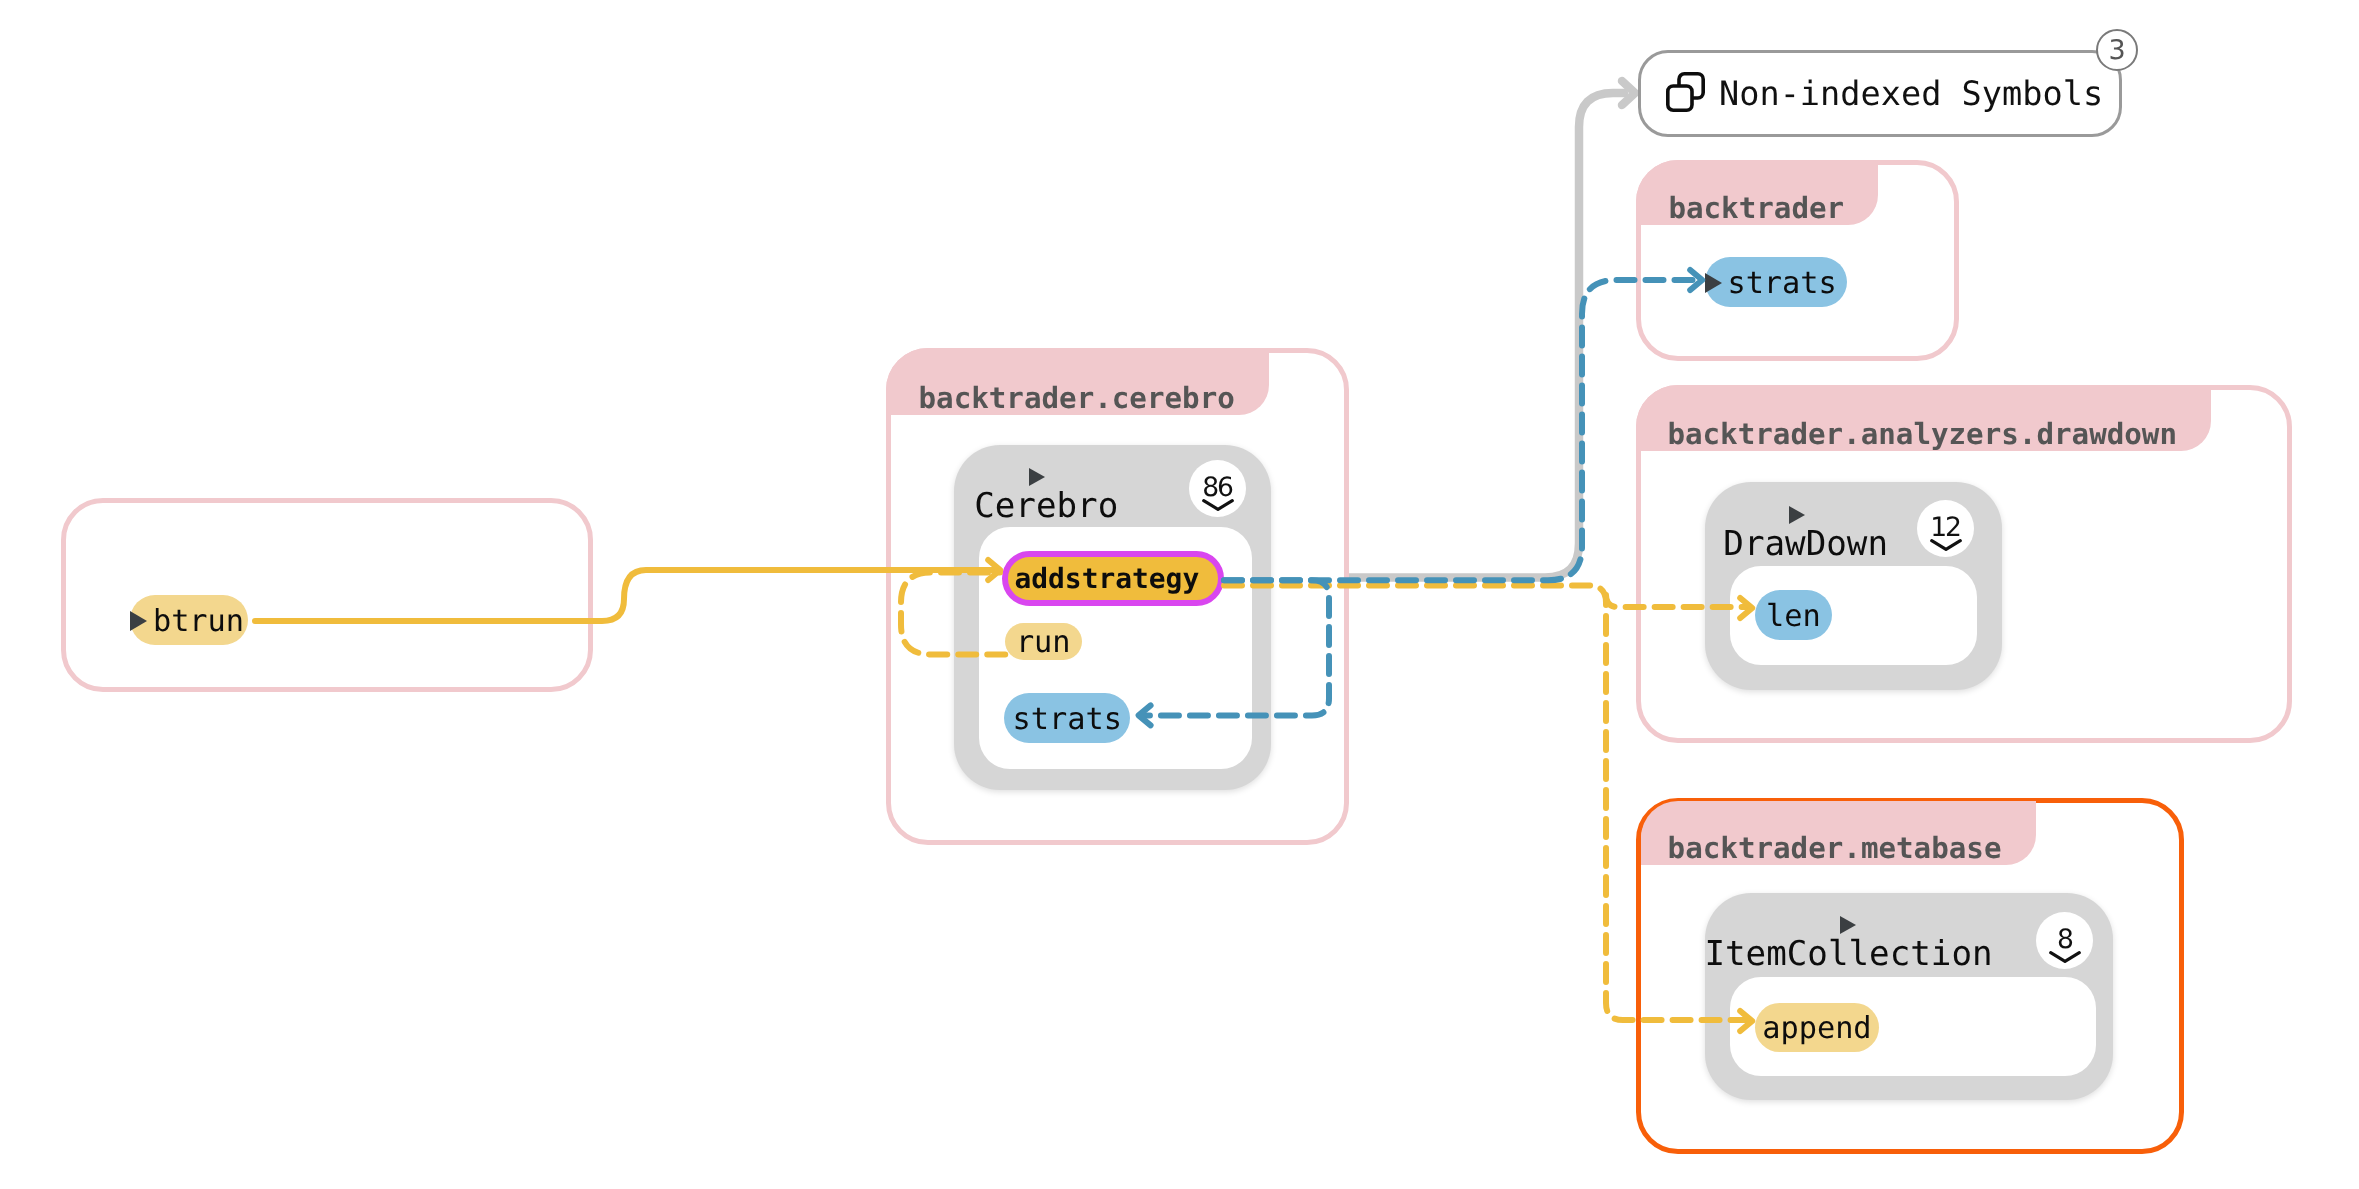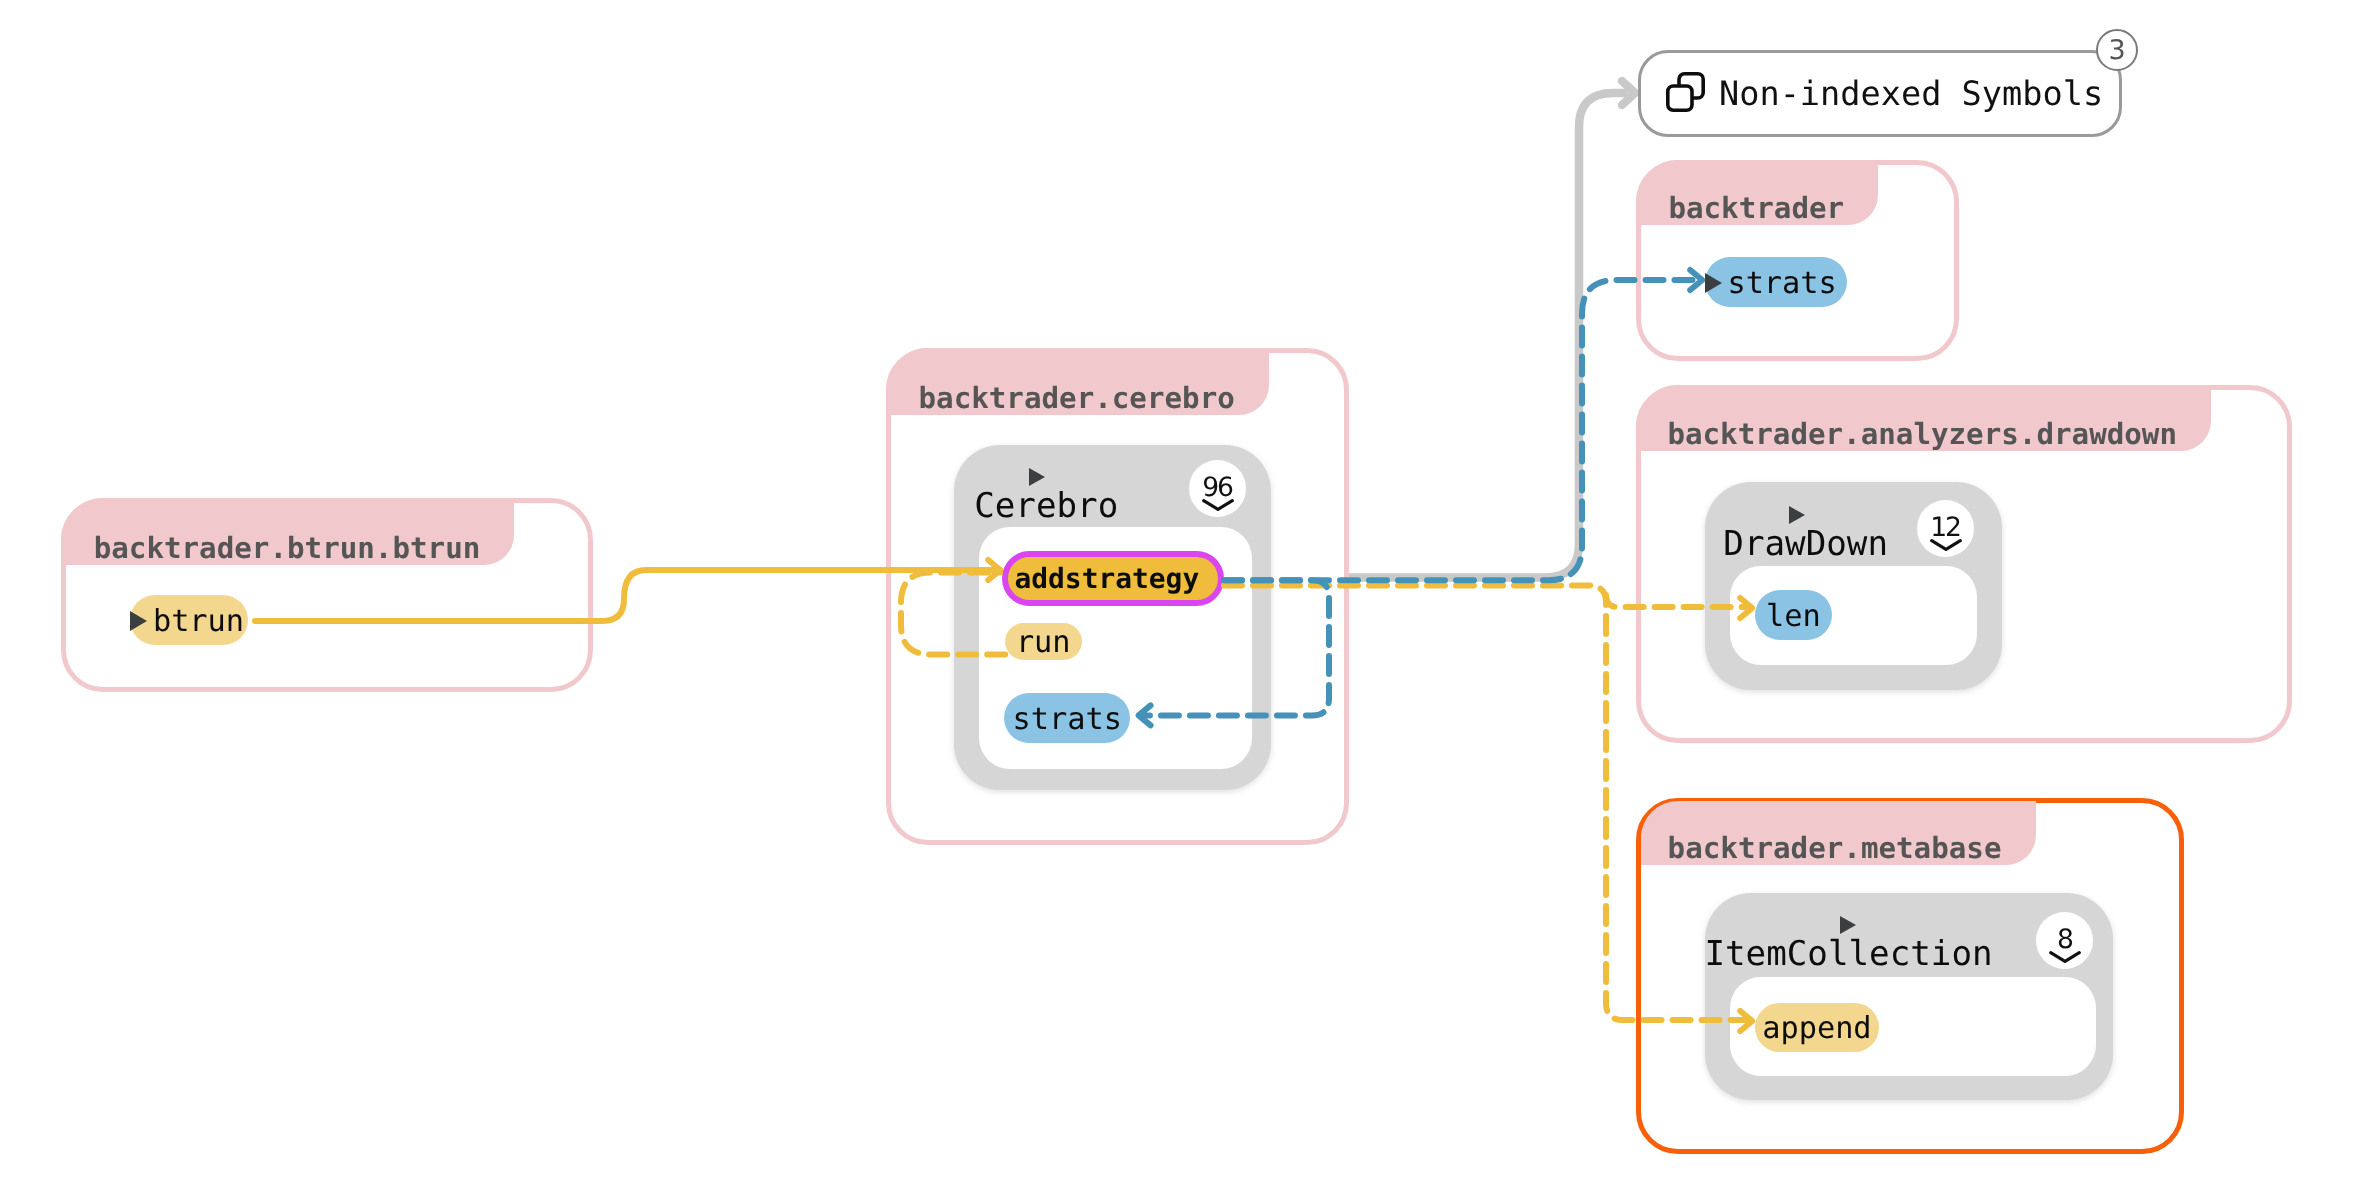"96" span.klass-badge-num { text: 96 -> 86 }
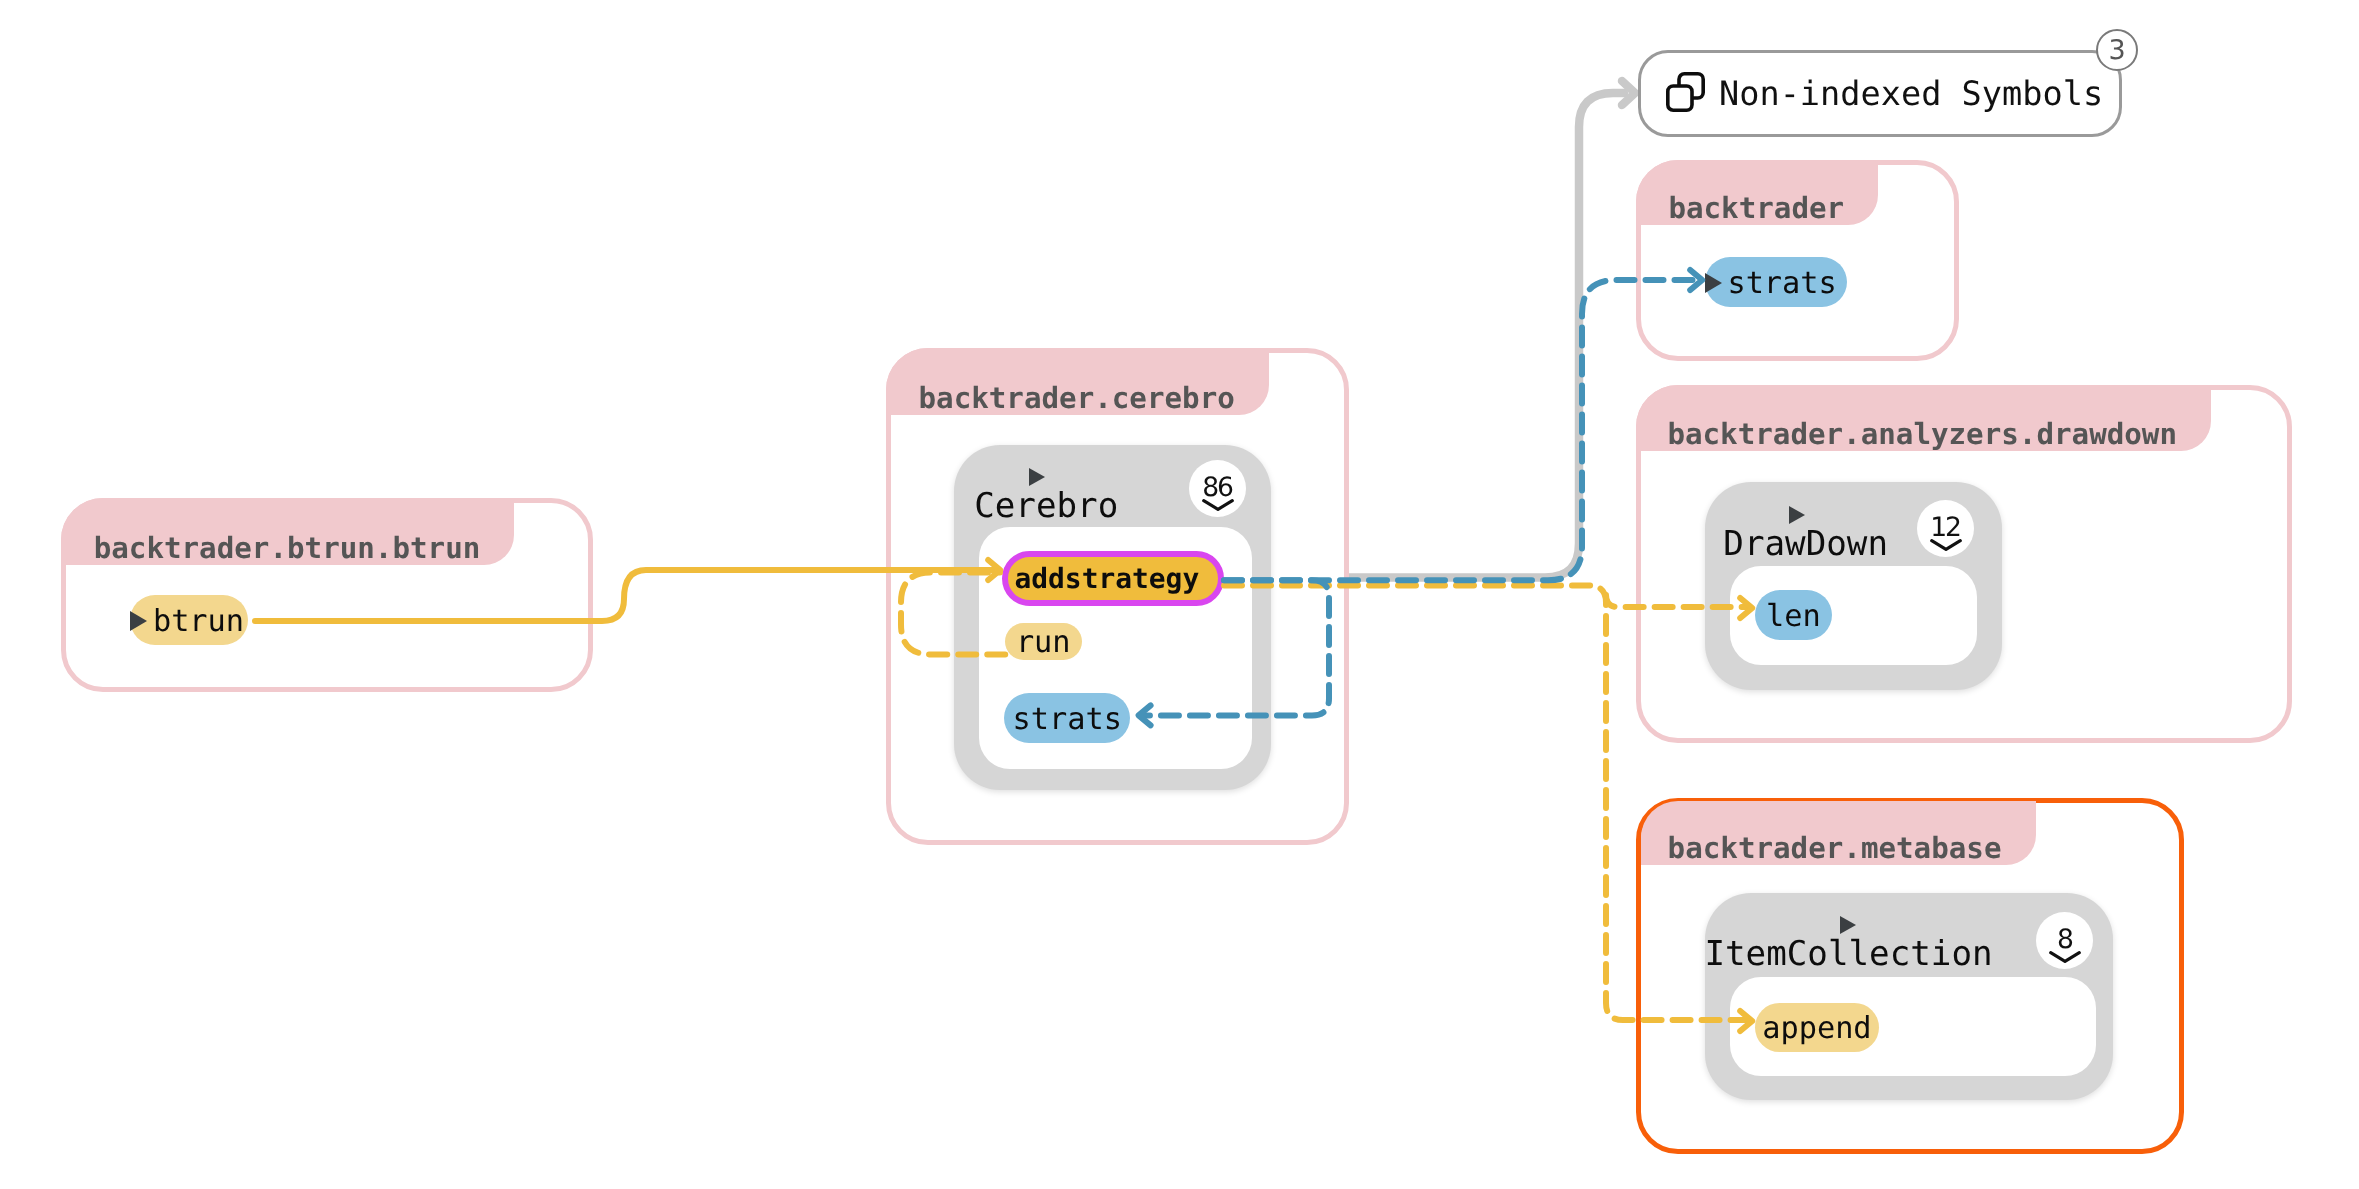"backtrader.btrun.btrun" div.mod-head { html: <div> <span>backtrader.btrun.btrun</span> </div> -> none }
